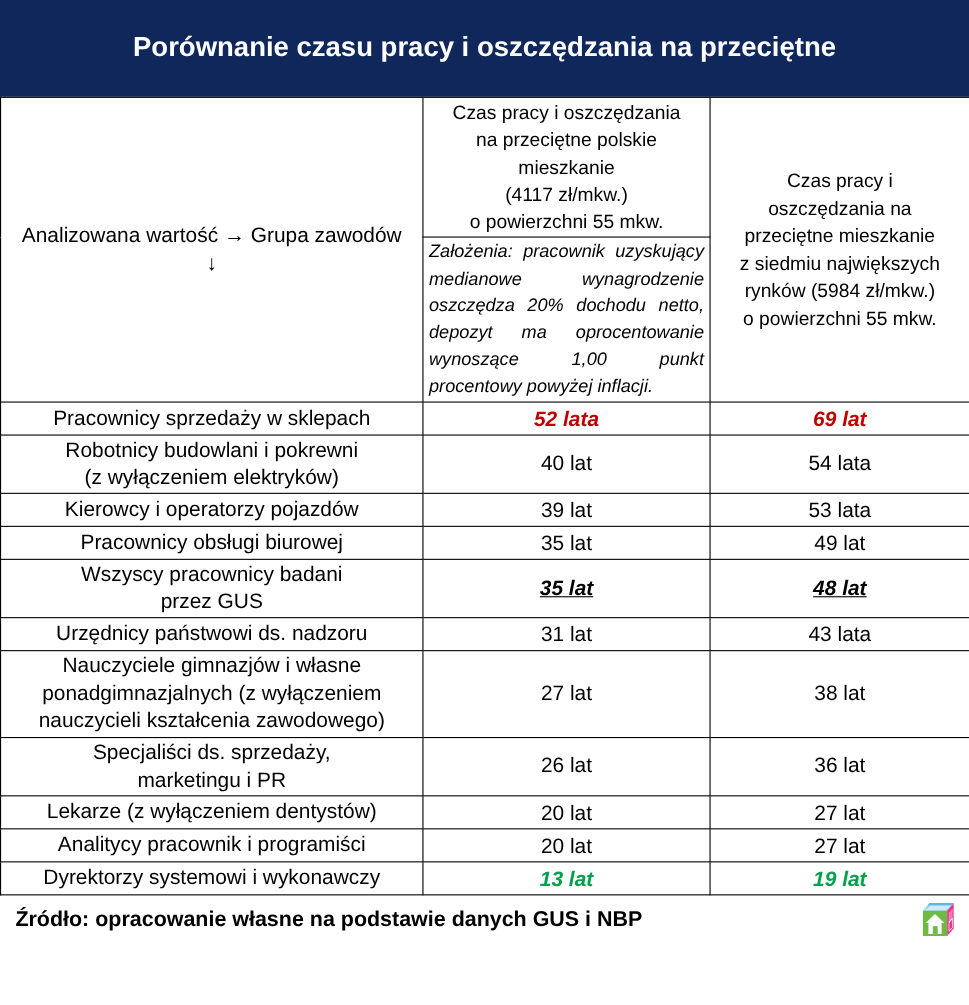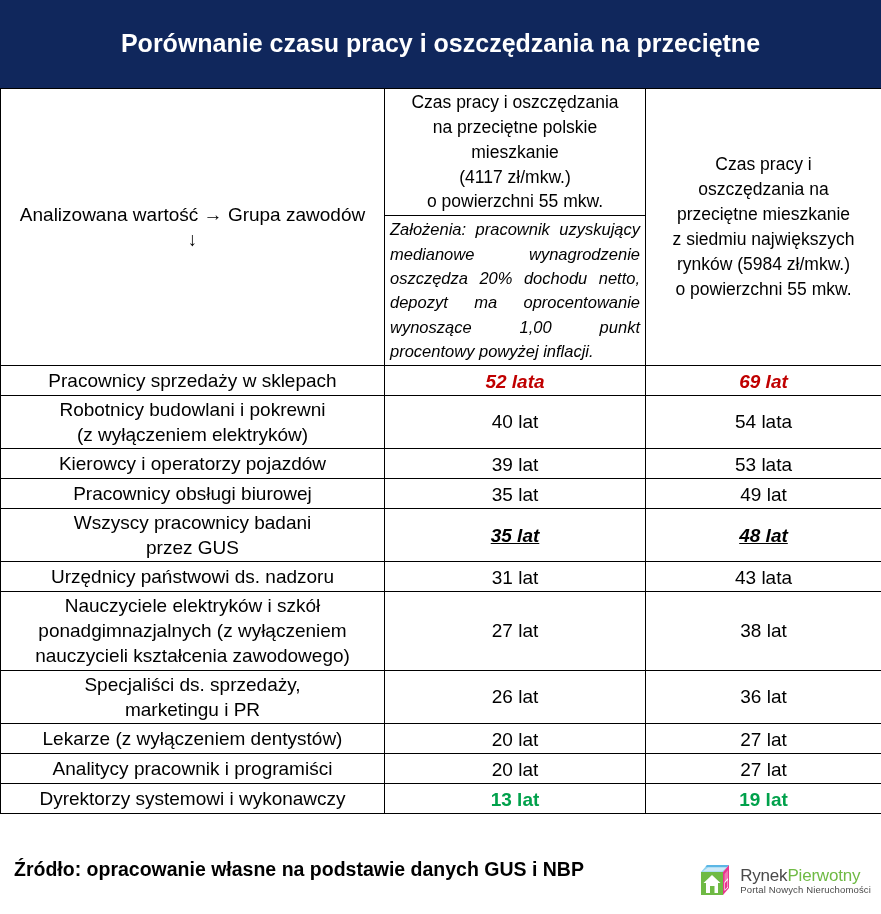"Nauczyciele elektryków i szkół" span.ll { text: elektryków i szkół -> gimnazjów i własne }
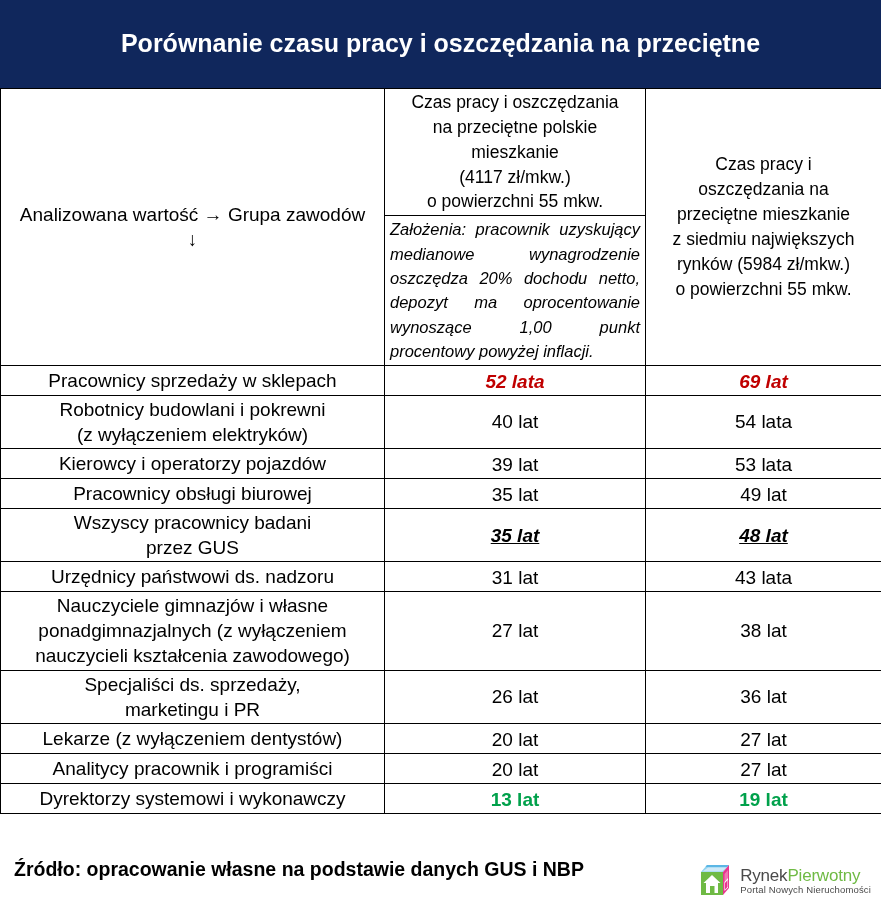"13 lat" .v-green { font-style: none -> italic }
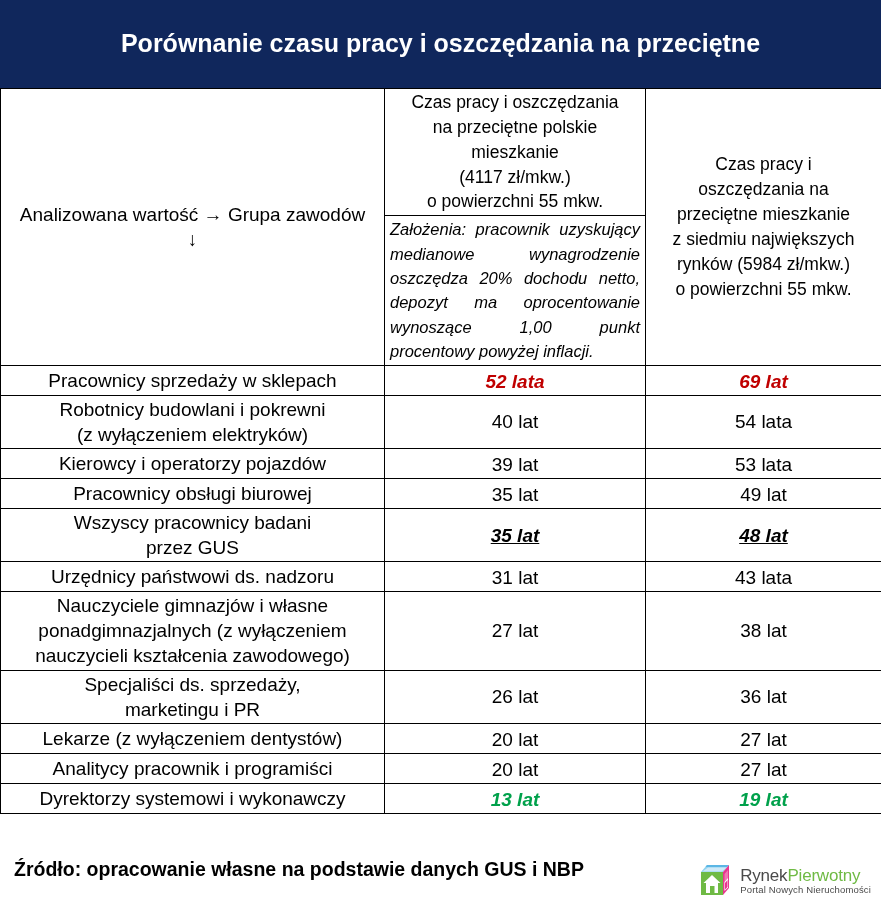"Źródło: opracowanie własne na podstawie" .footer { align-items: none -> center; margin-top: 44px -> none }
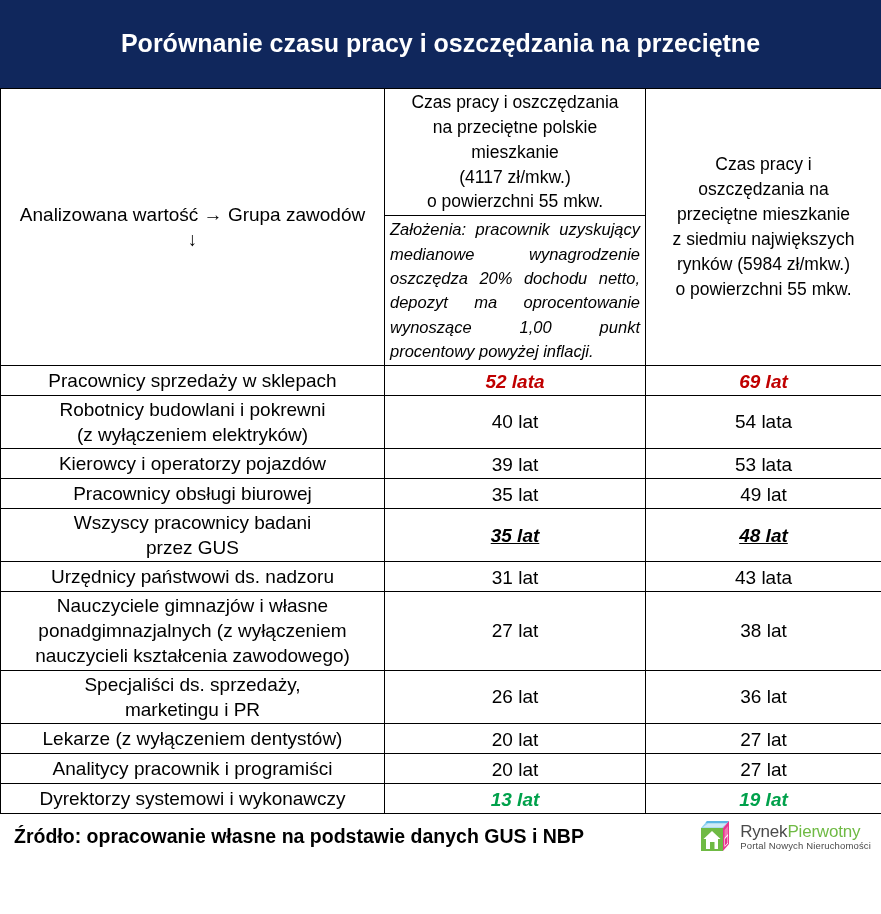"RynekPierwotny" div.logo-text { html: <div> <div><span>Rynek</span><span>Pierwotny</span></div> <div>Portal Nowych Nieruchomości</div> </div> -> none }
